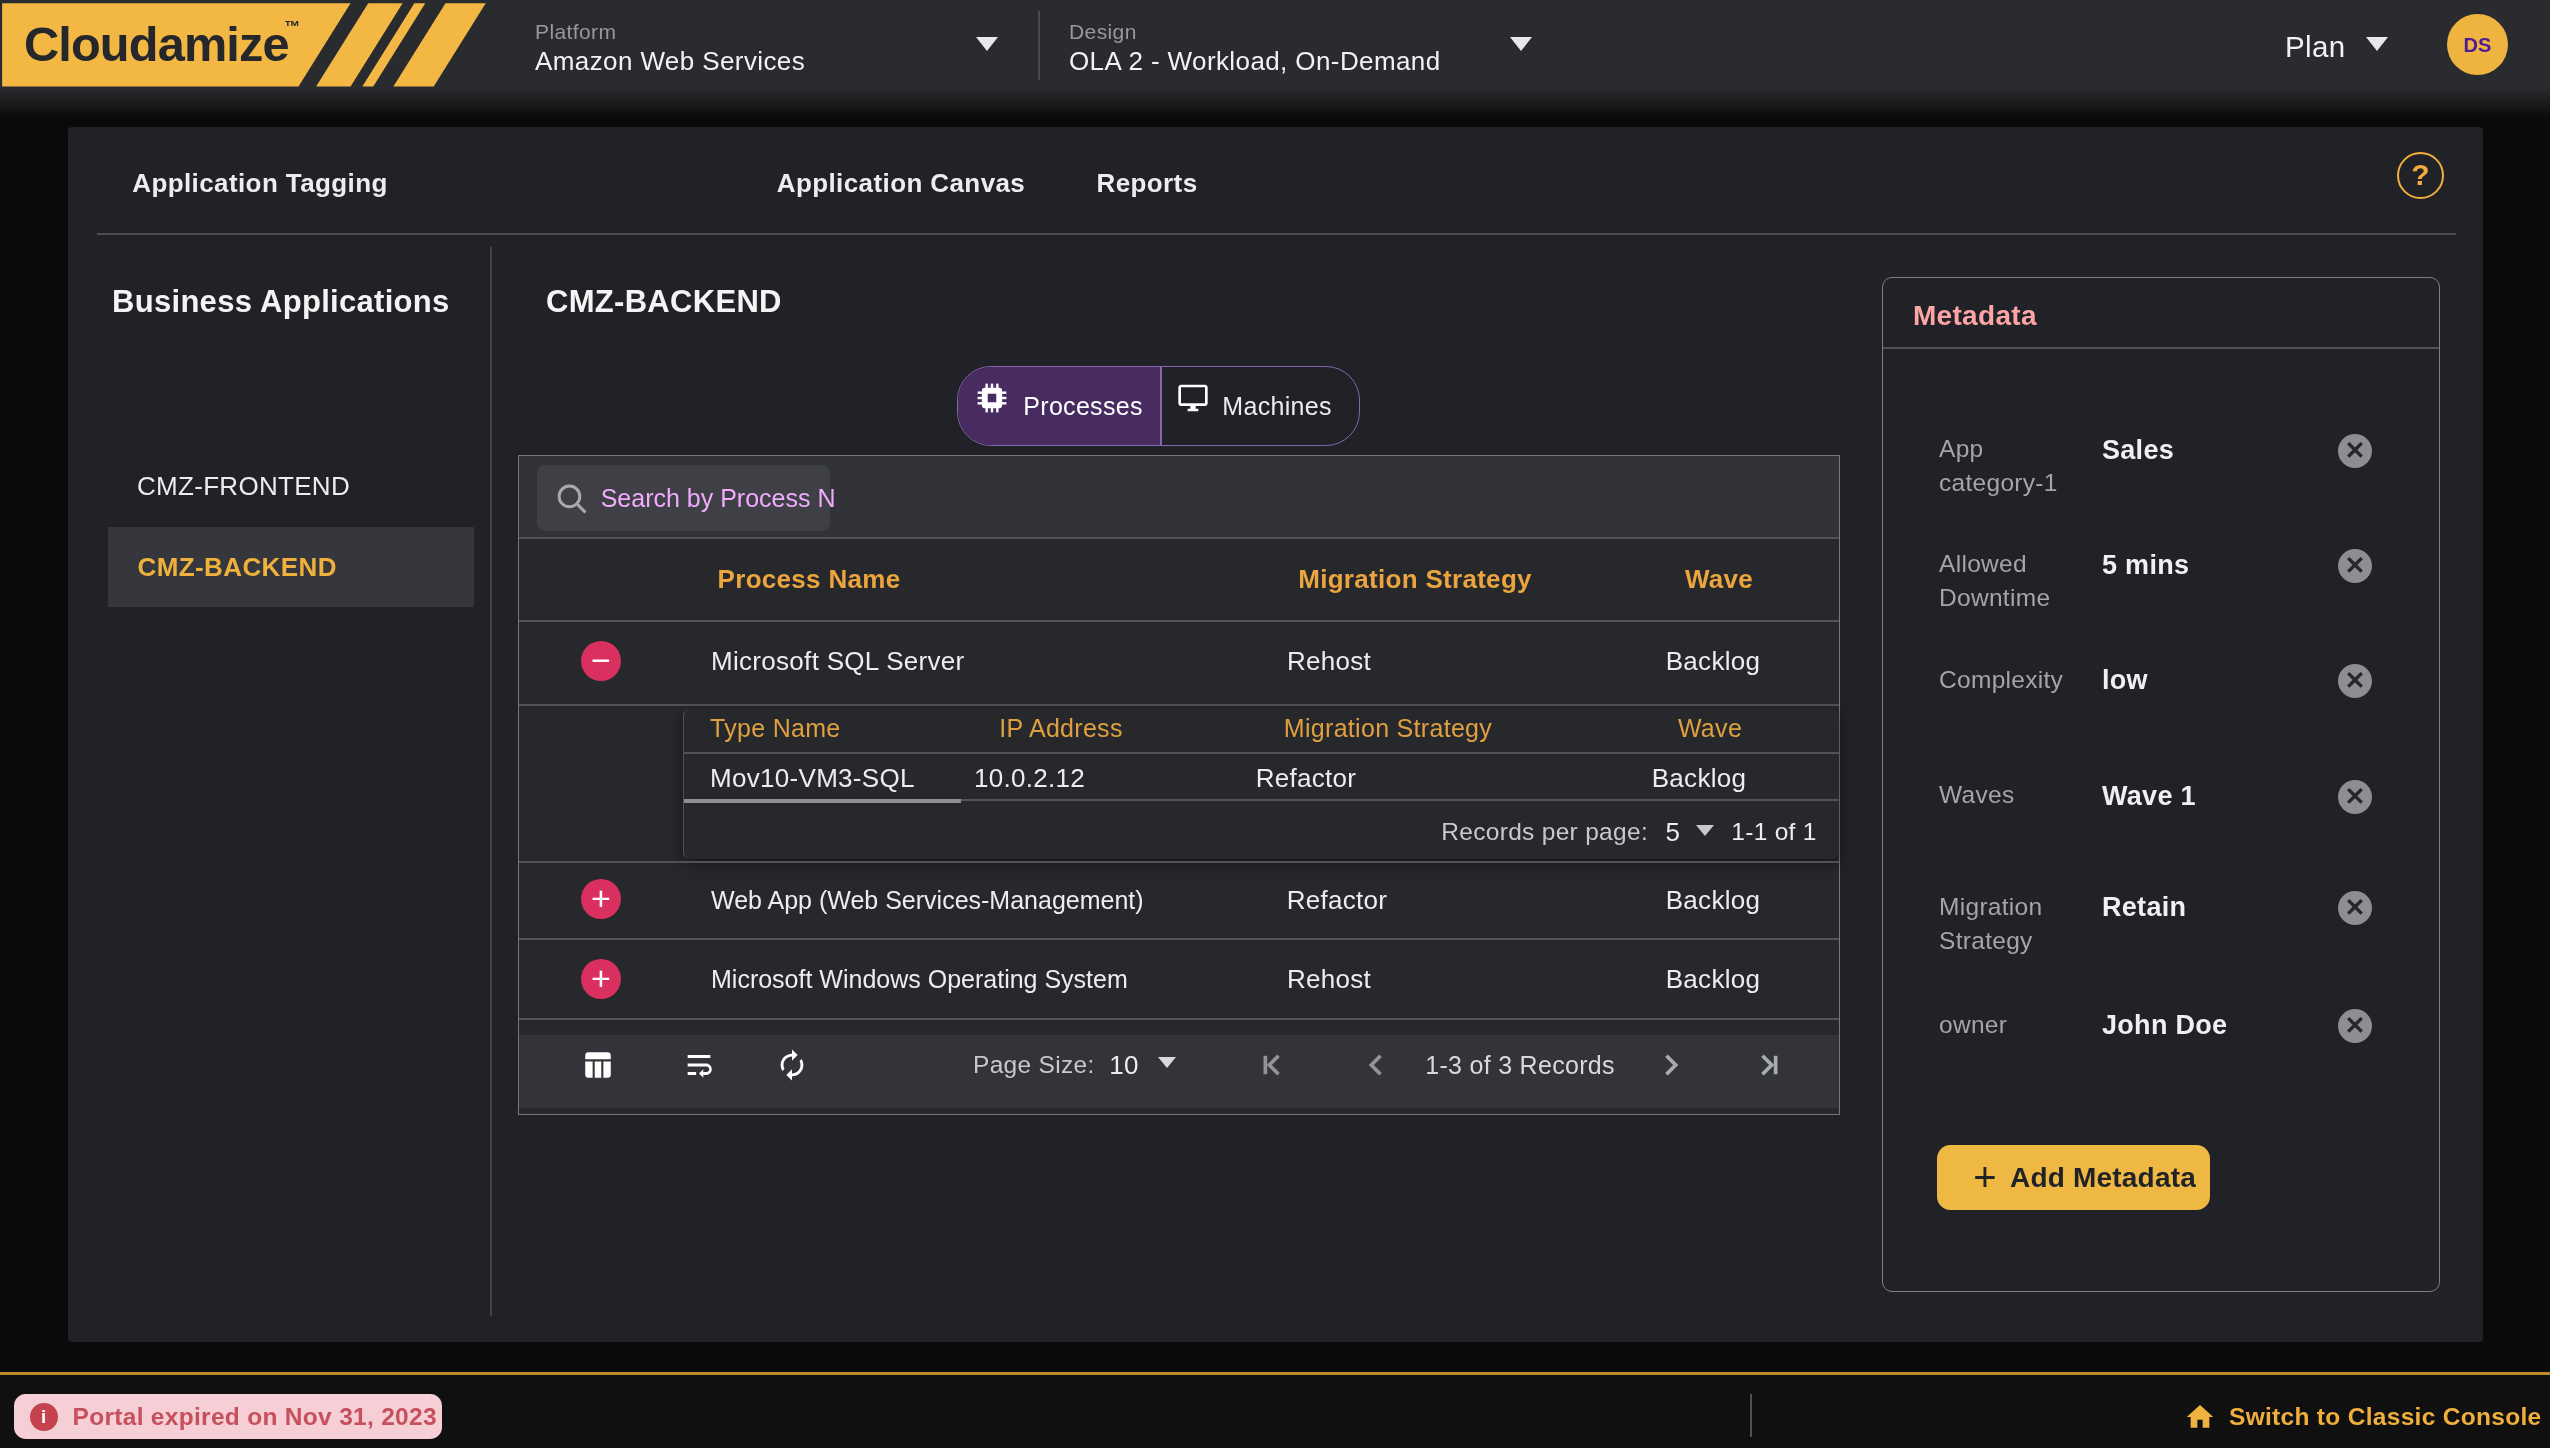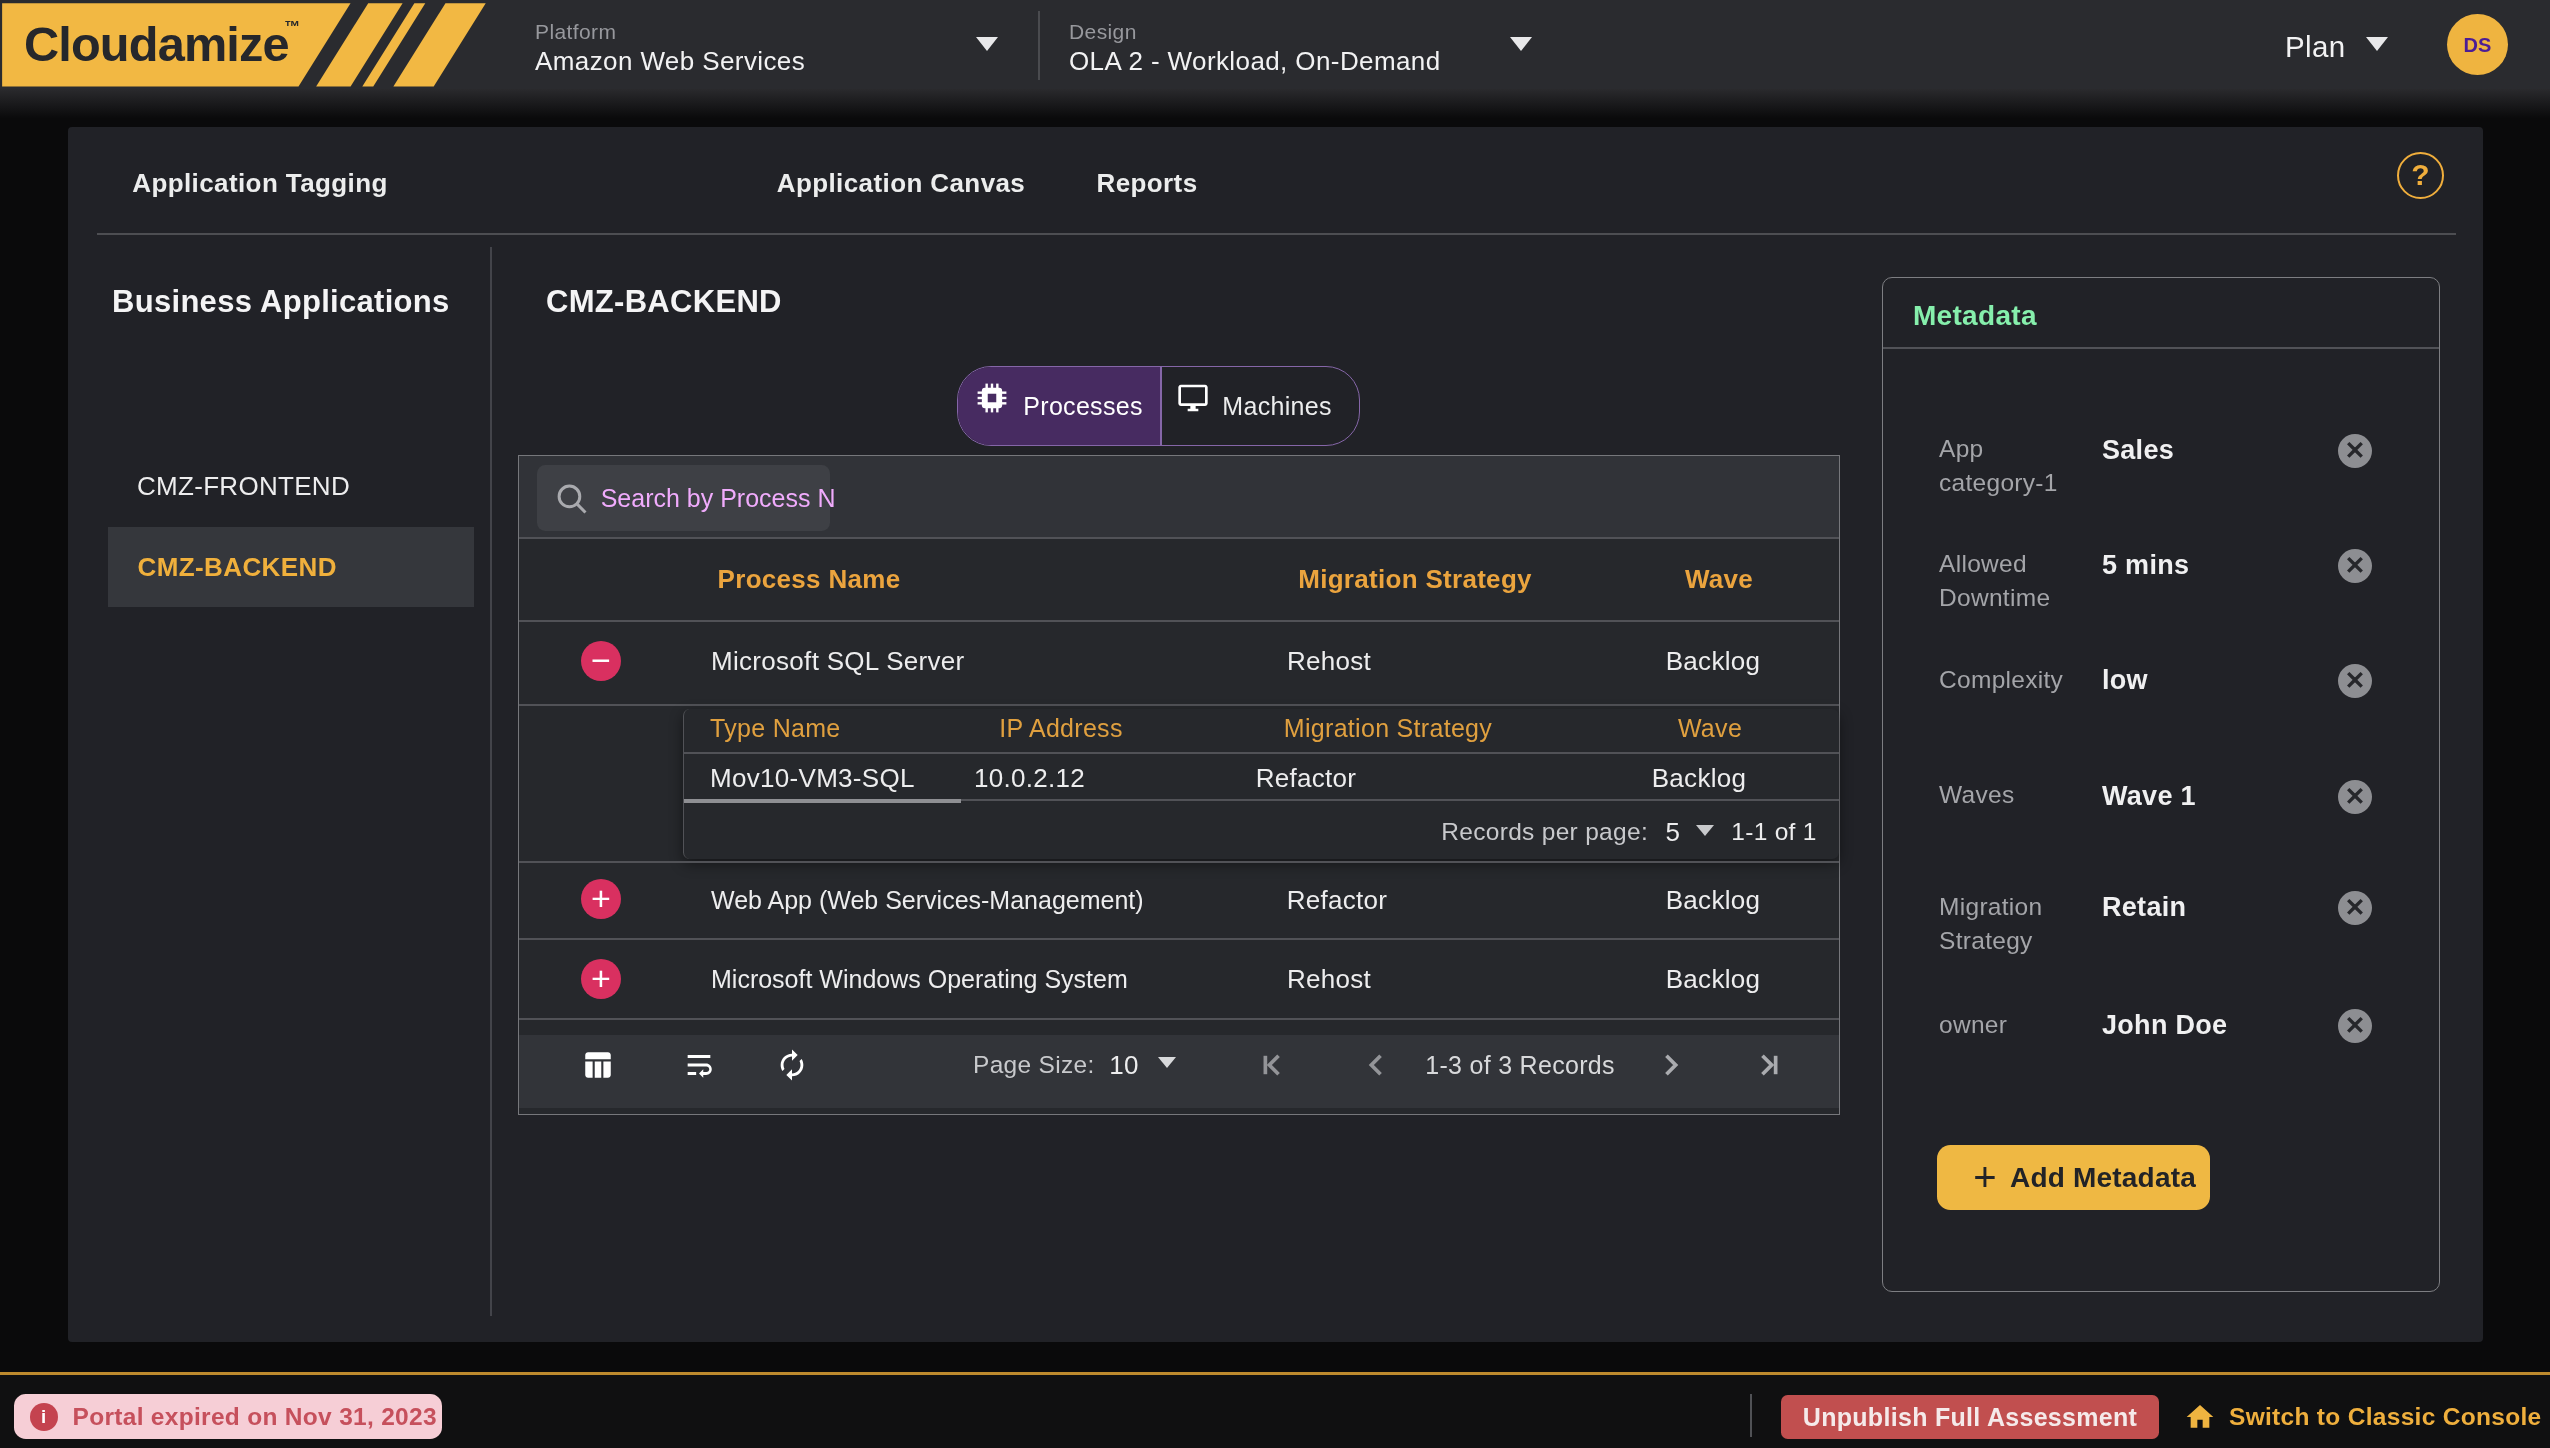"Metadata" div.abs { color: #86efac -> #fca5a5 }
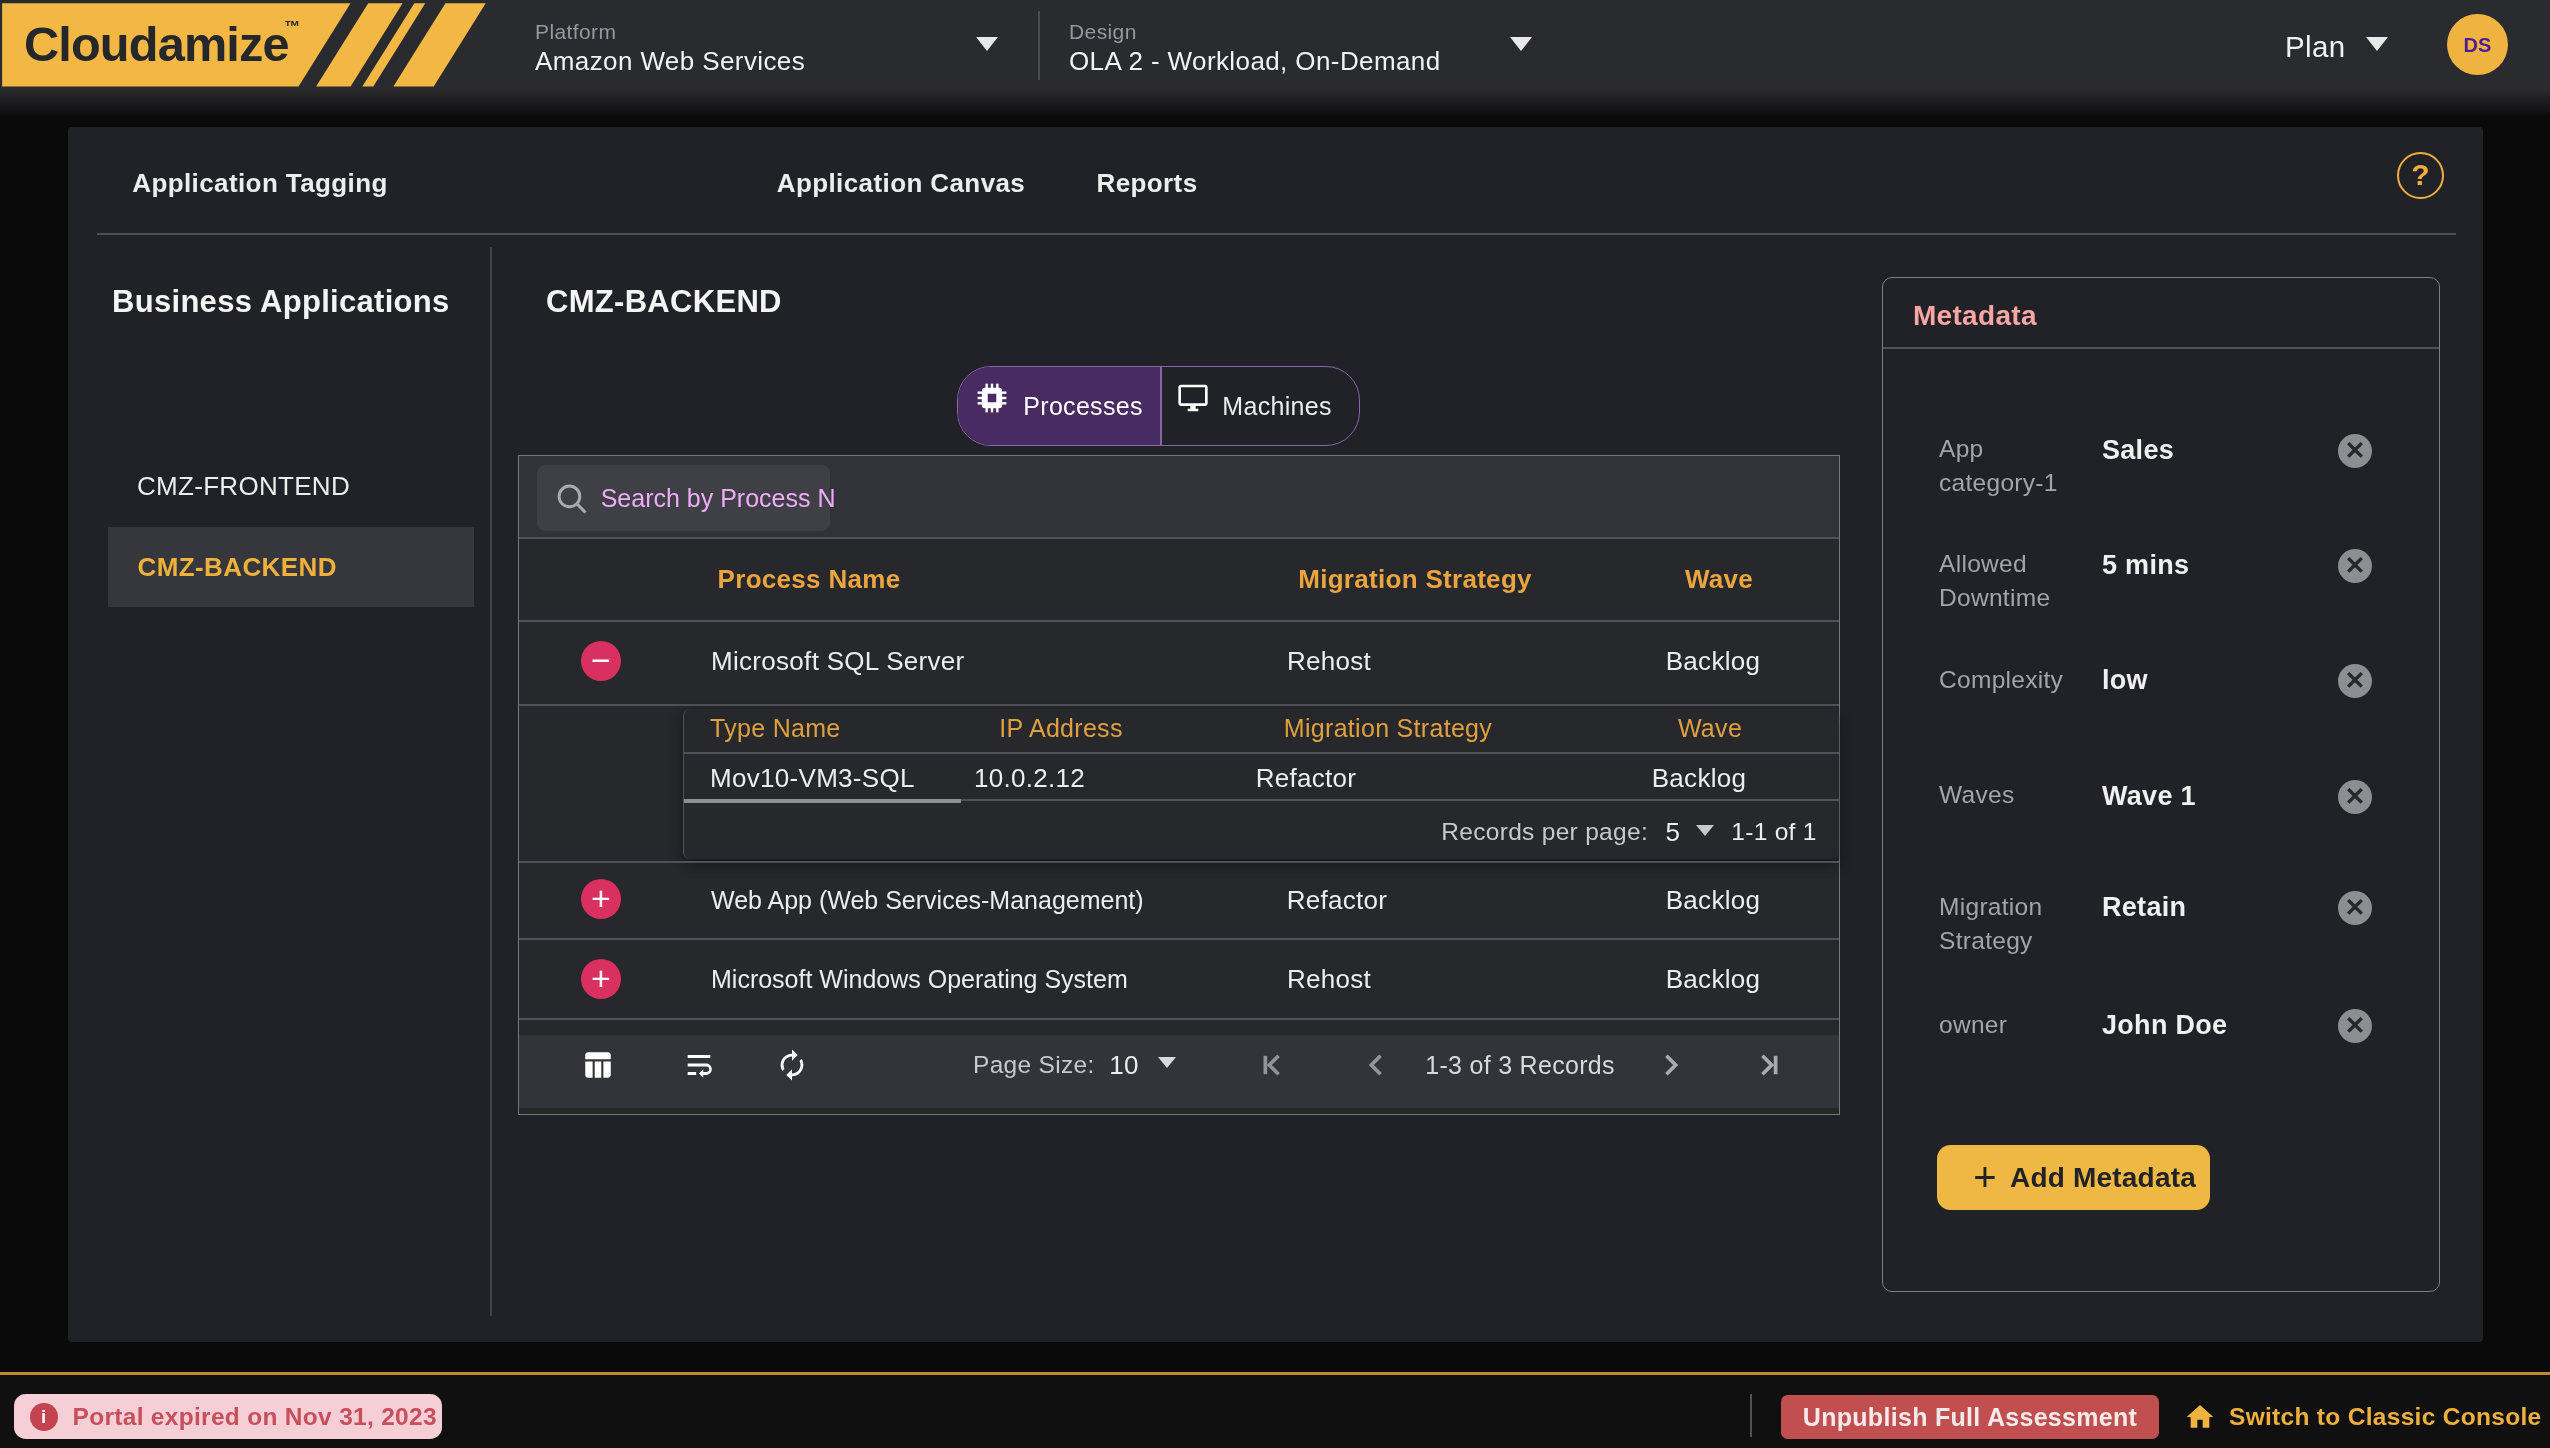"Unpublish Full Assessment" div { html: <div> <span>Unpublish Full Assessment</span> </div> -> none }
